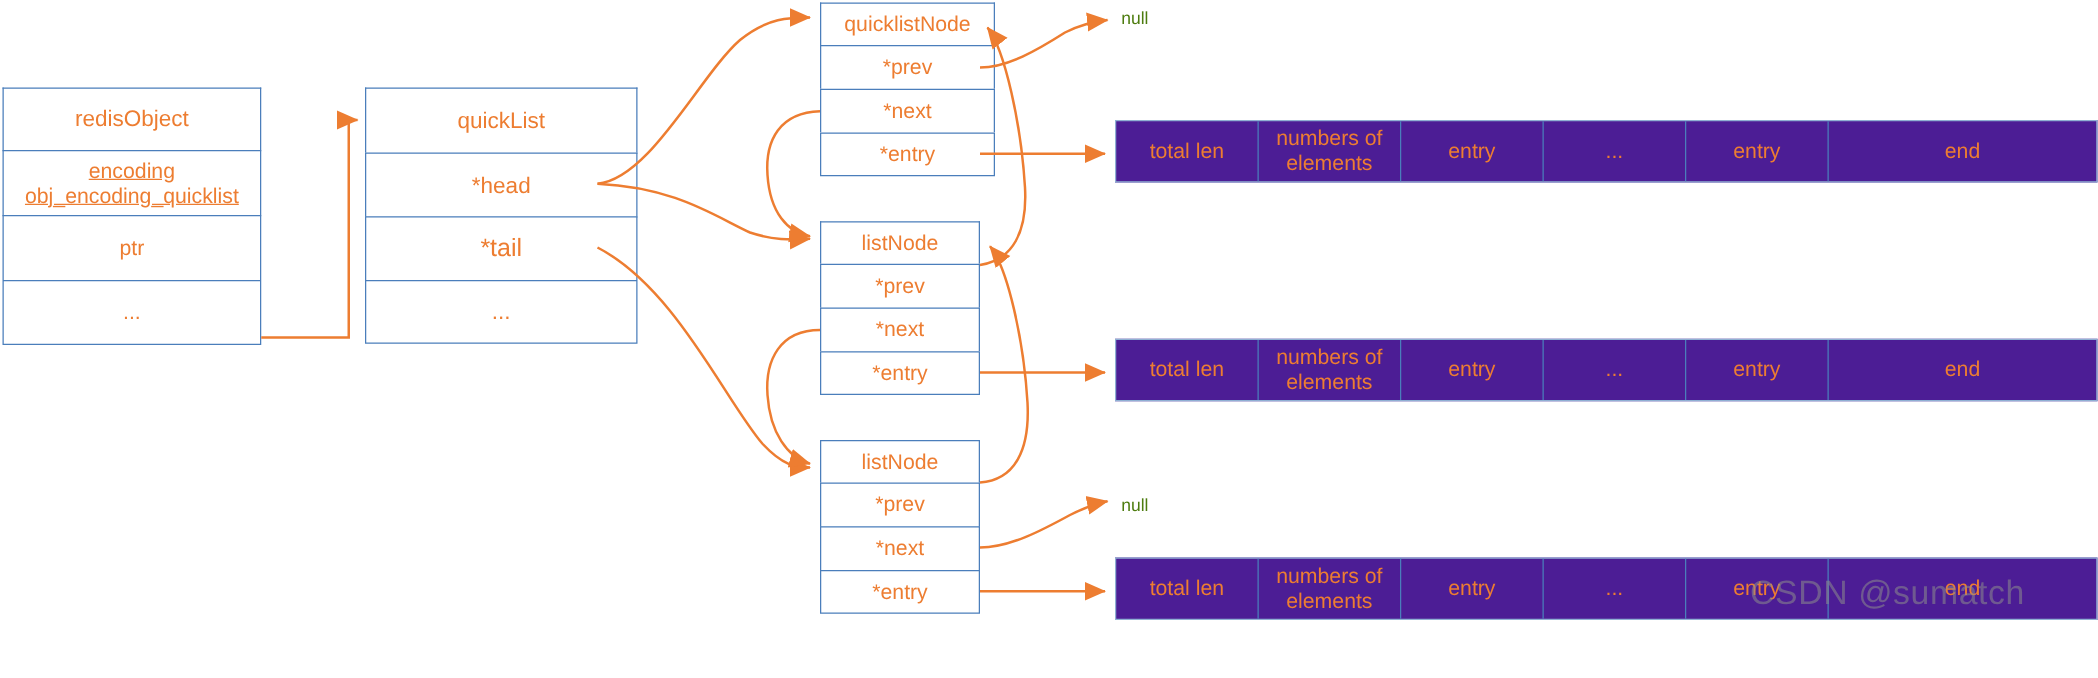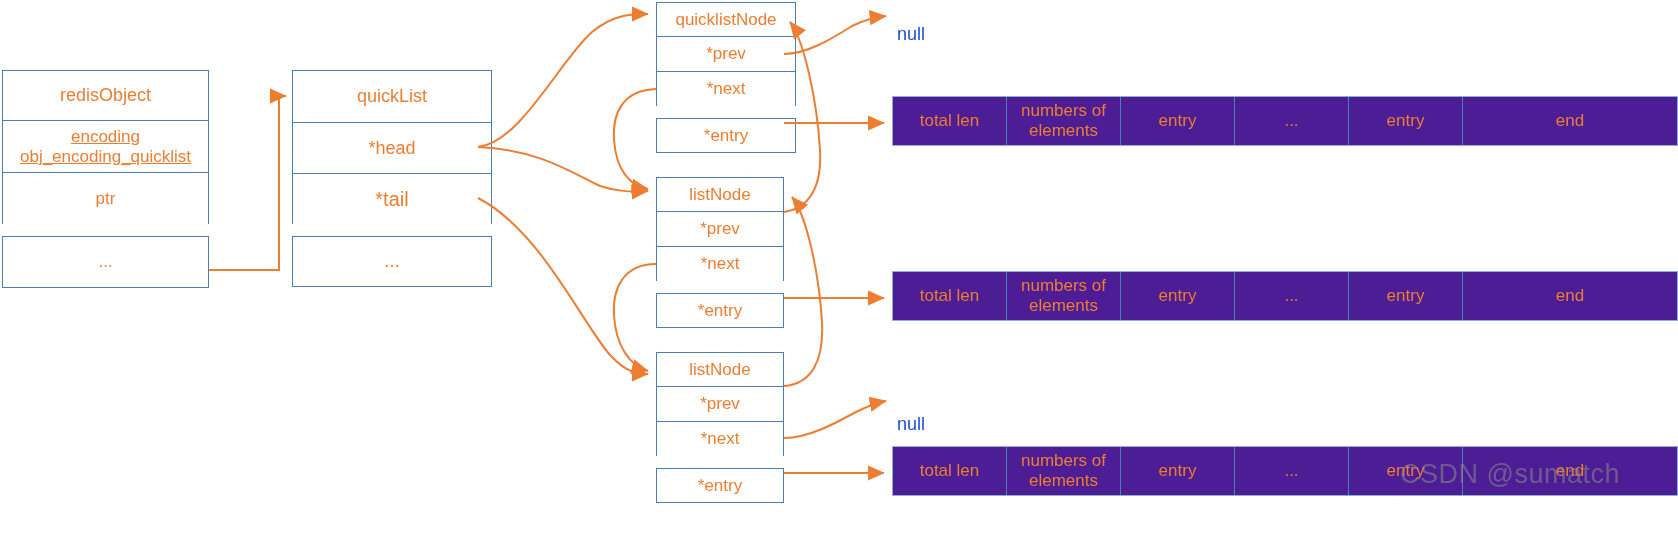"null" .lbl { color: #1d4ed8 -> #4d7c0f; font-size: 18px -> 14px; margin-top: 18px -> none }
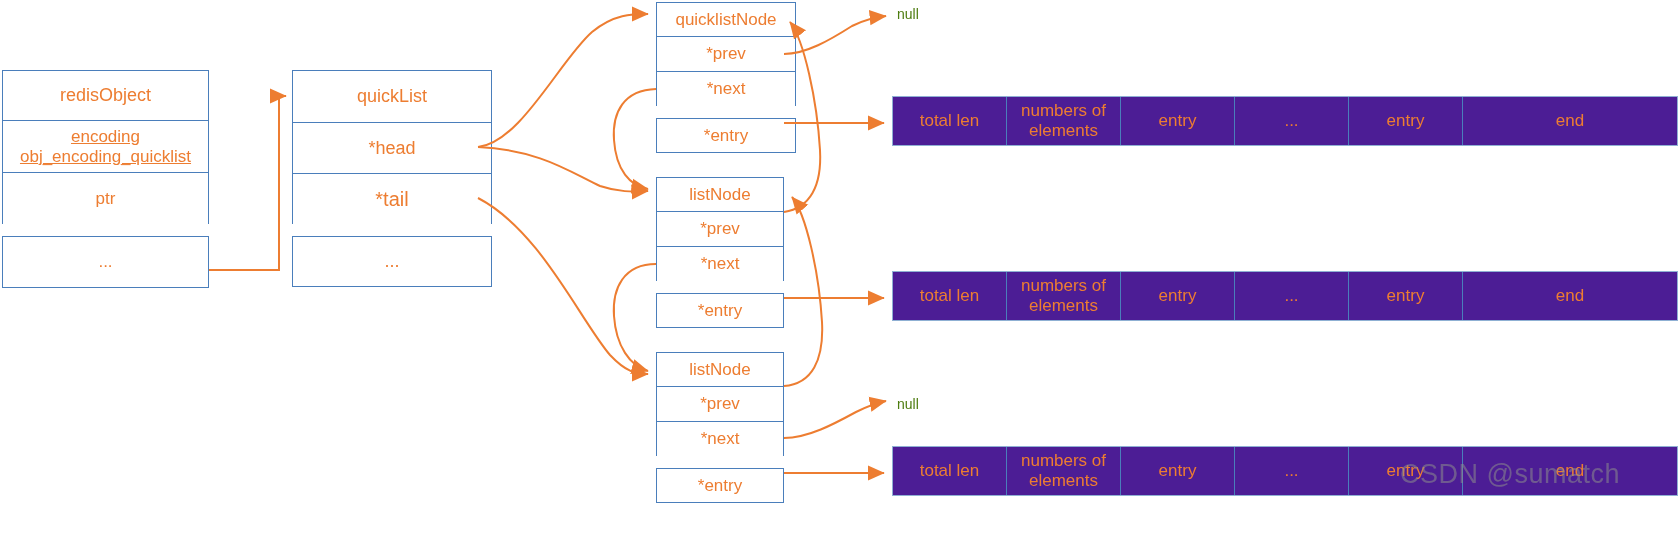"quickList" div.struct { width: 200px -> 218px }
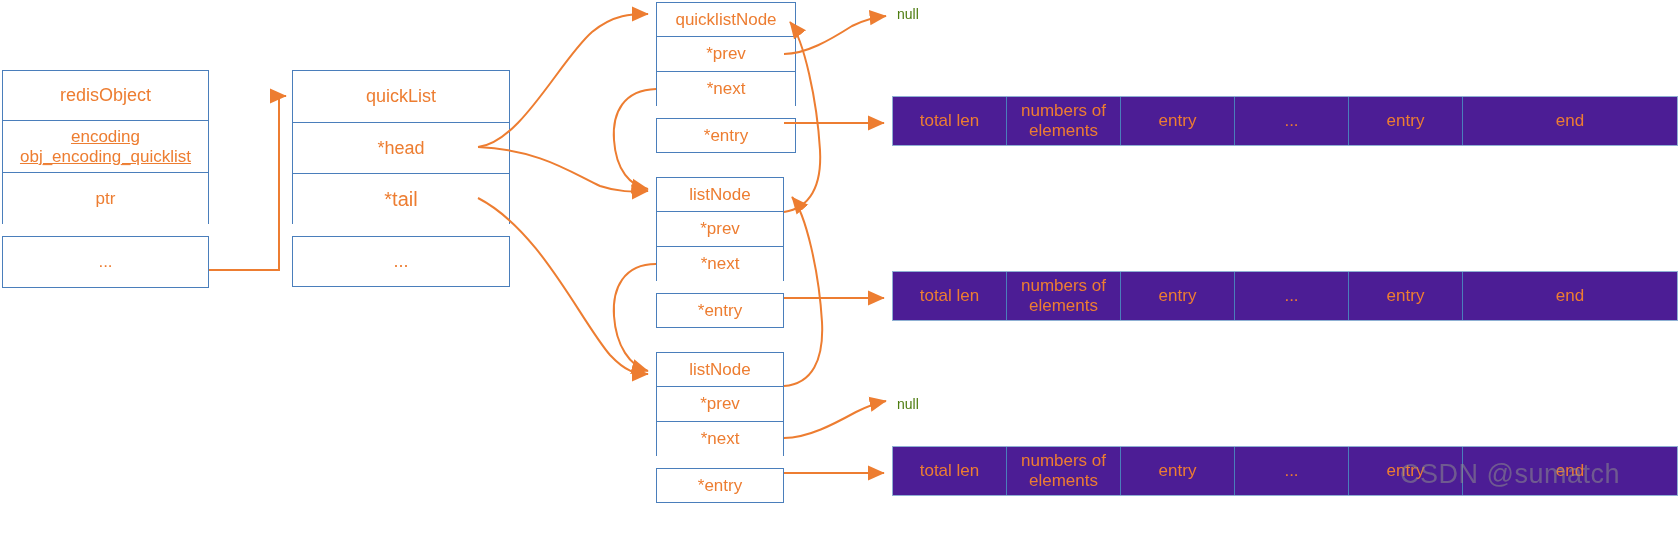"*entry" .struct .row:last-child { margin-top: 12px -> none }
